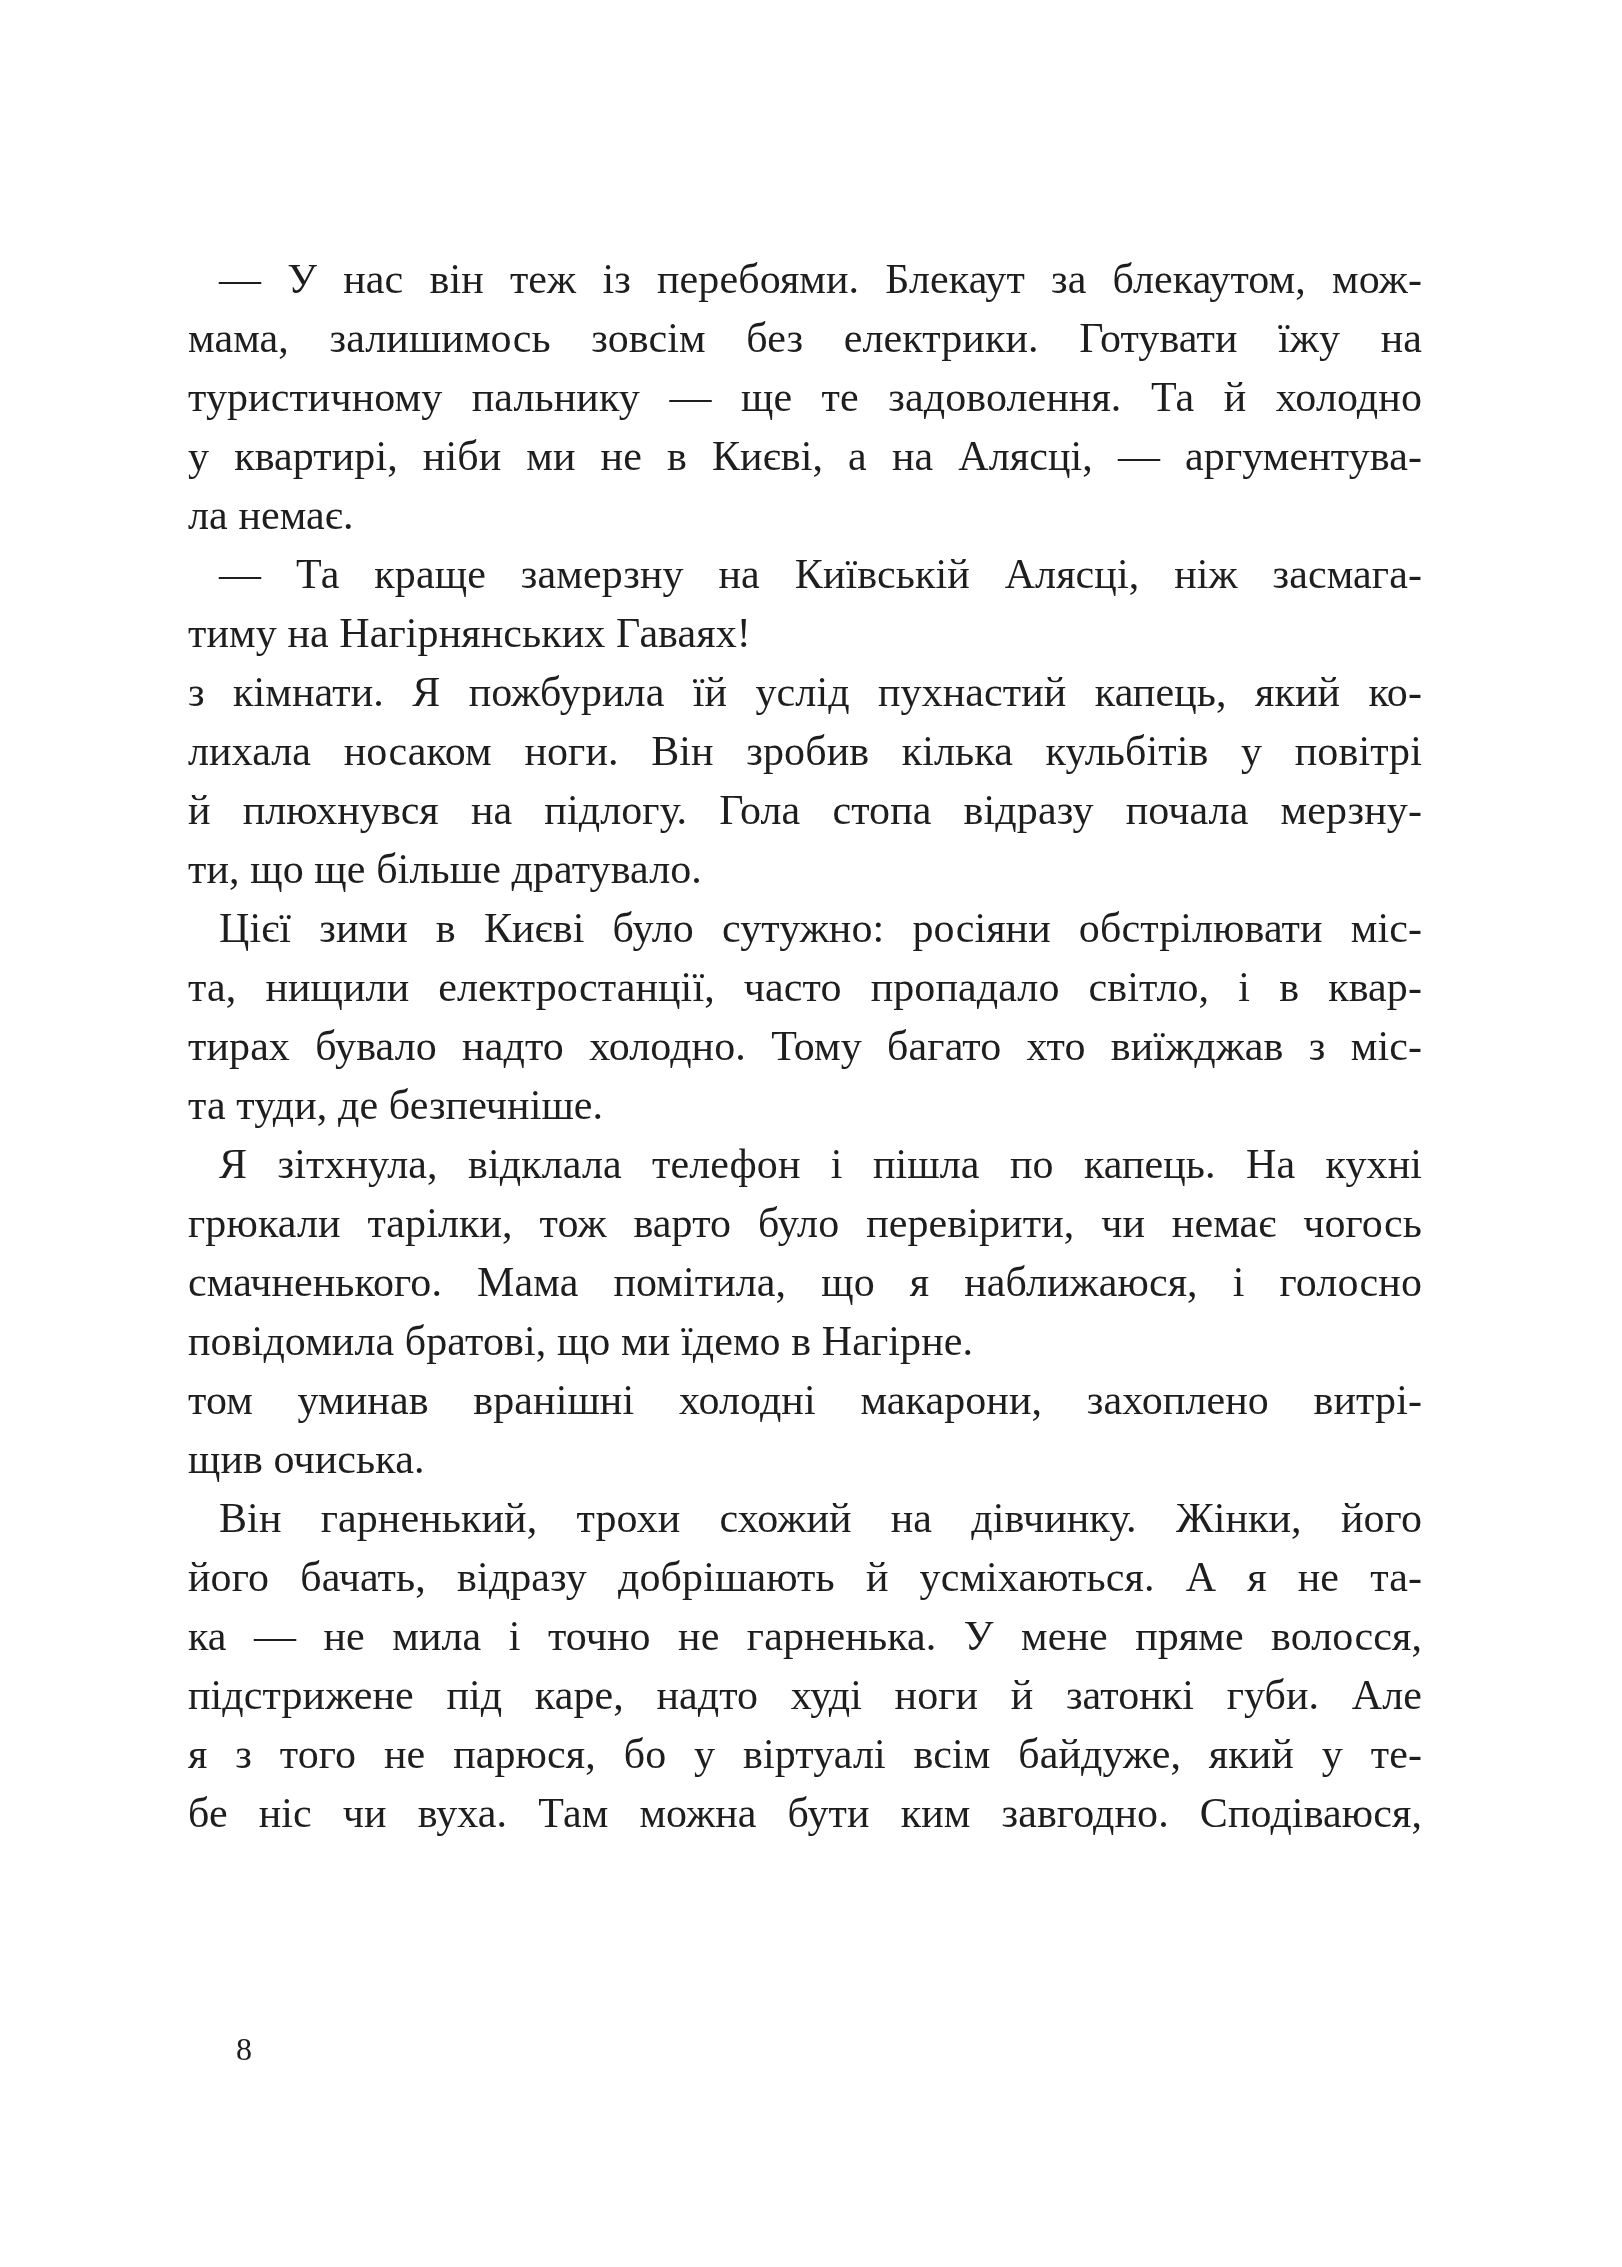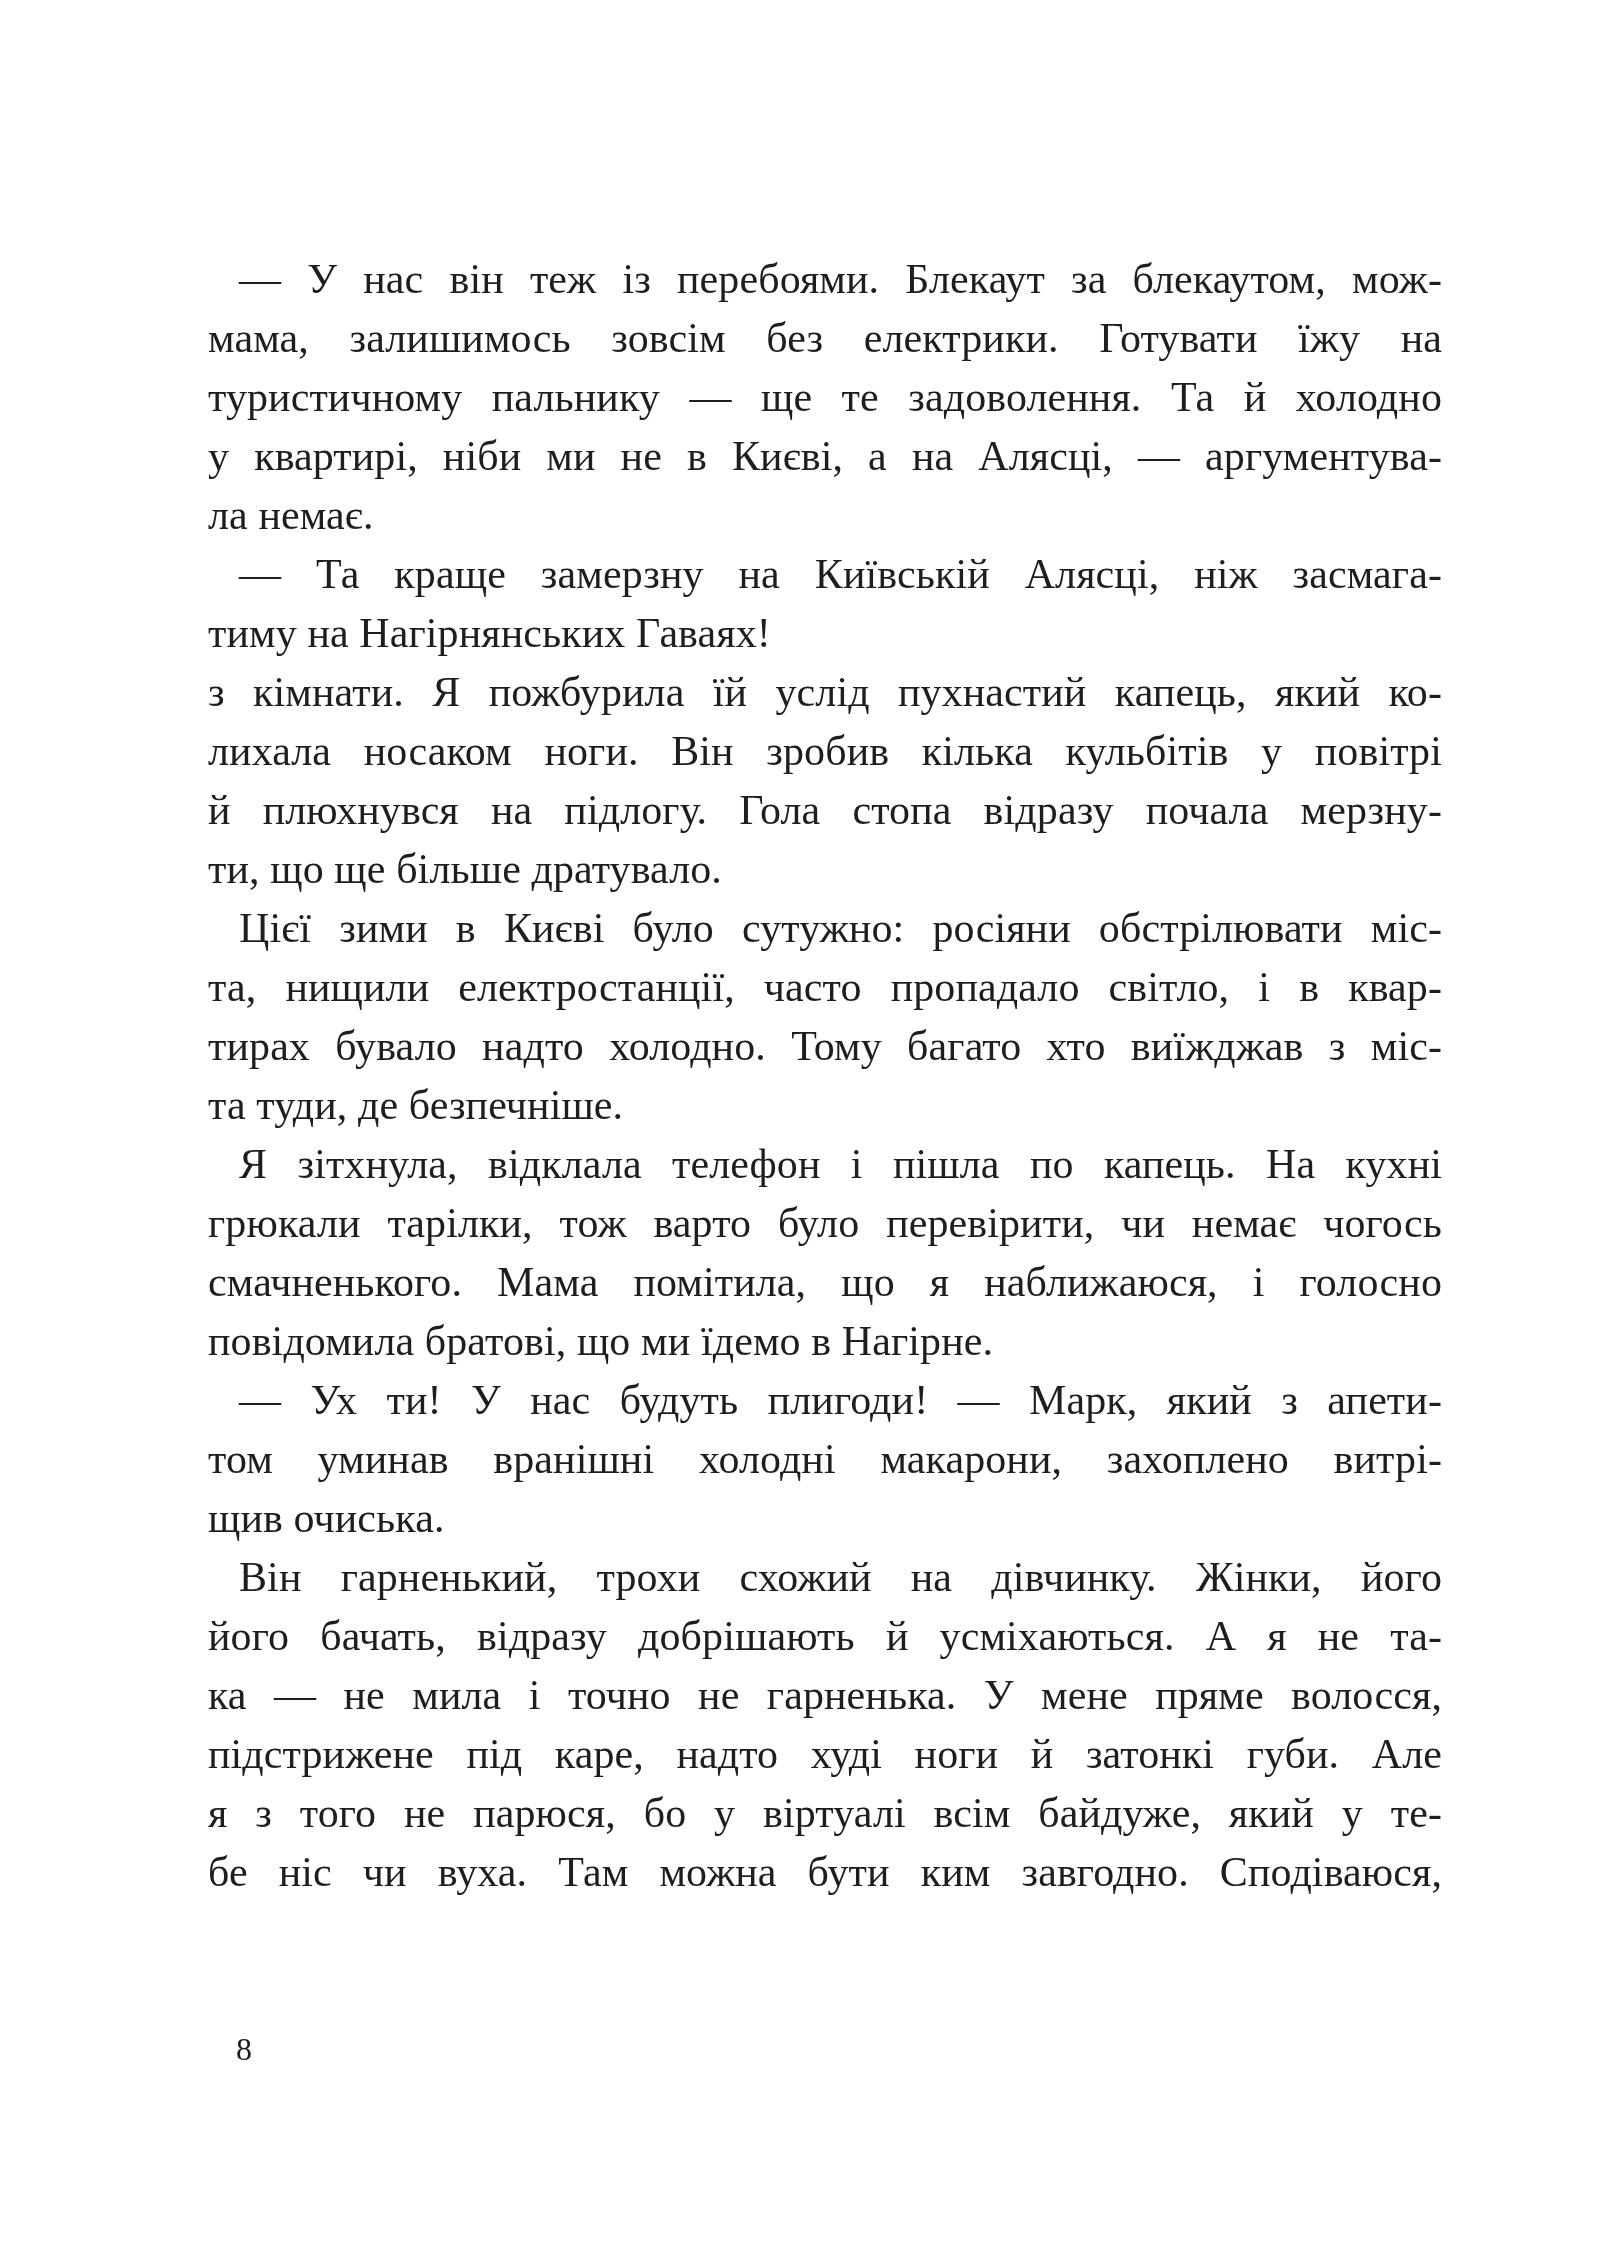"— У нас він теж" .text-block { left: 208px -> 188px }
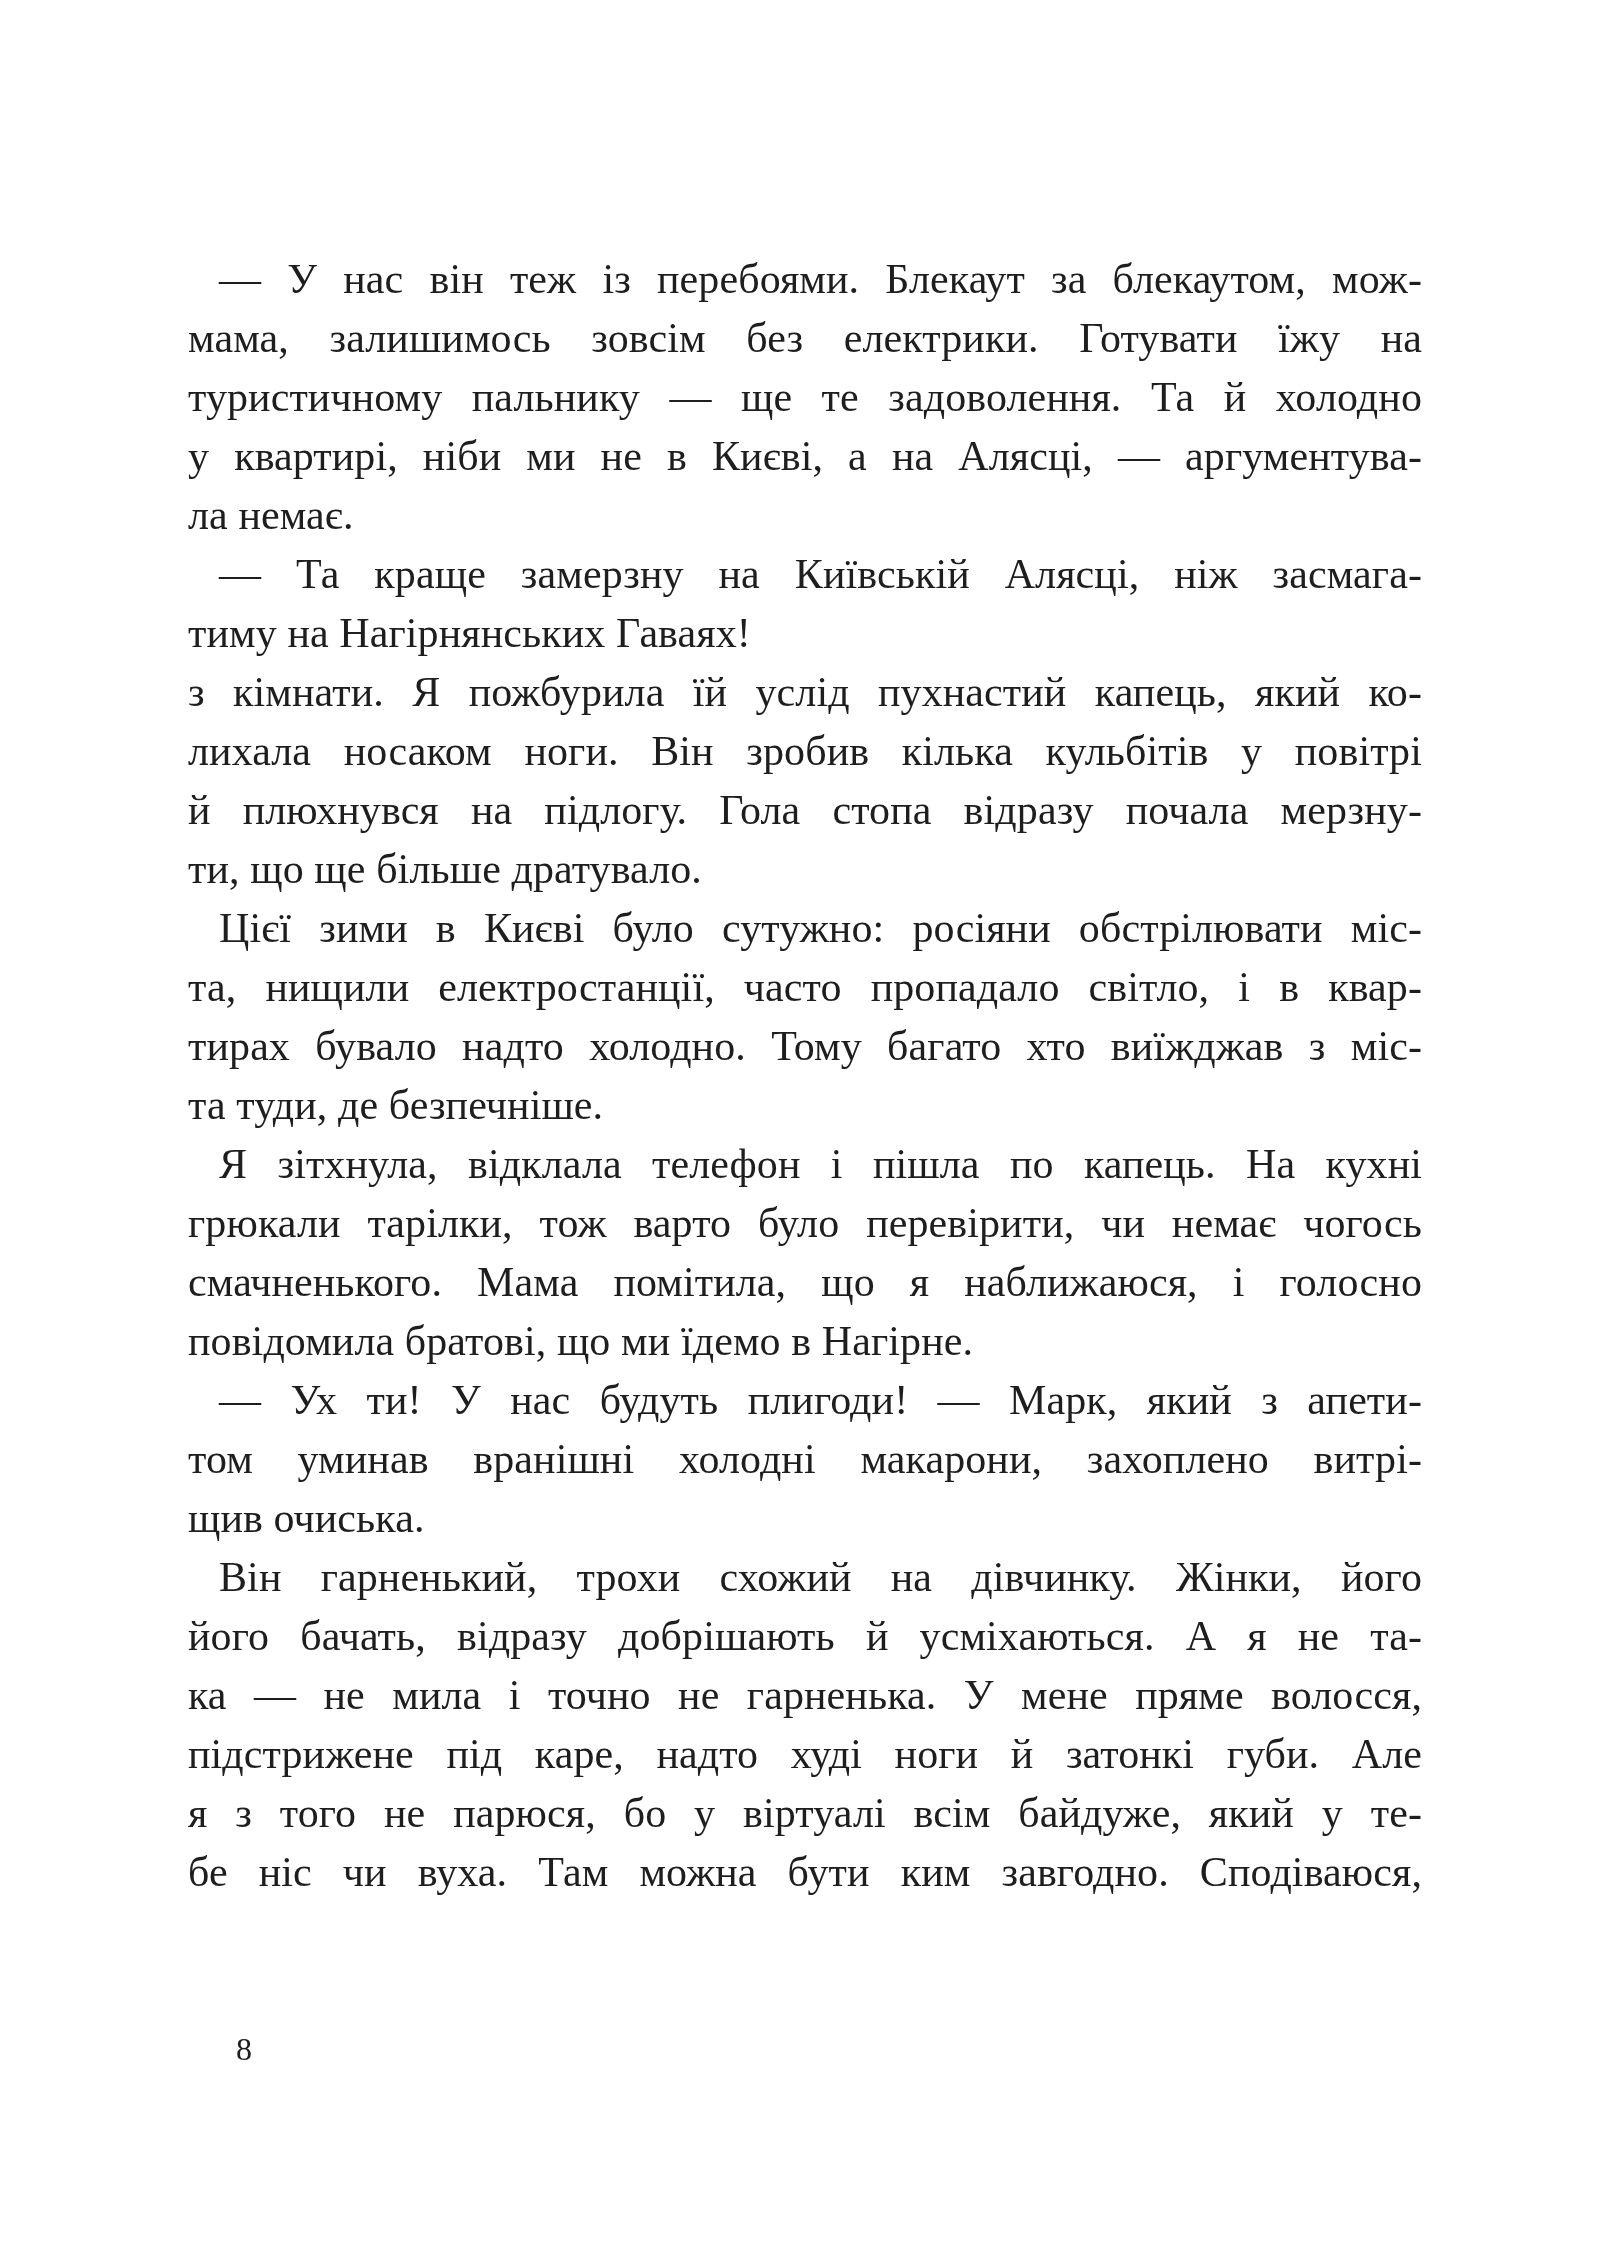"— Ух ти! У нас" div.line { html: <div>— Ух ти! У нас будуть плигоди! — Марк, який з апети-</div> -> none }
